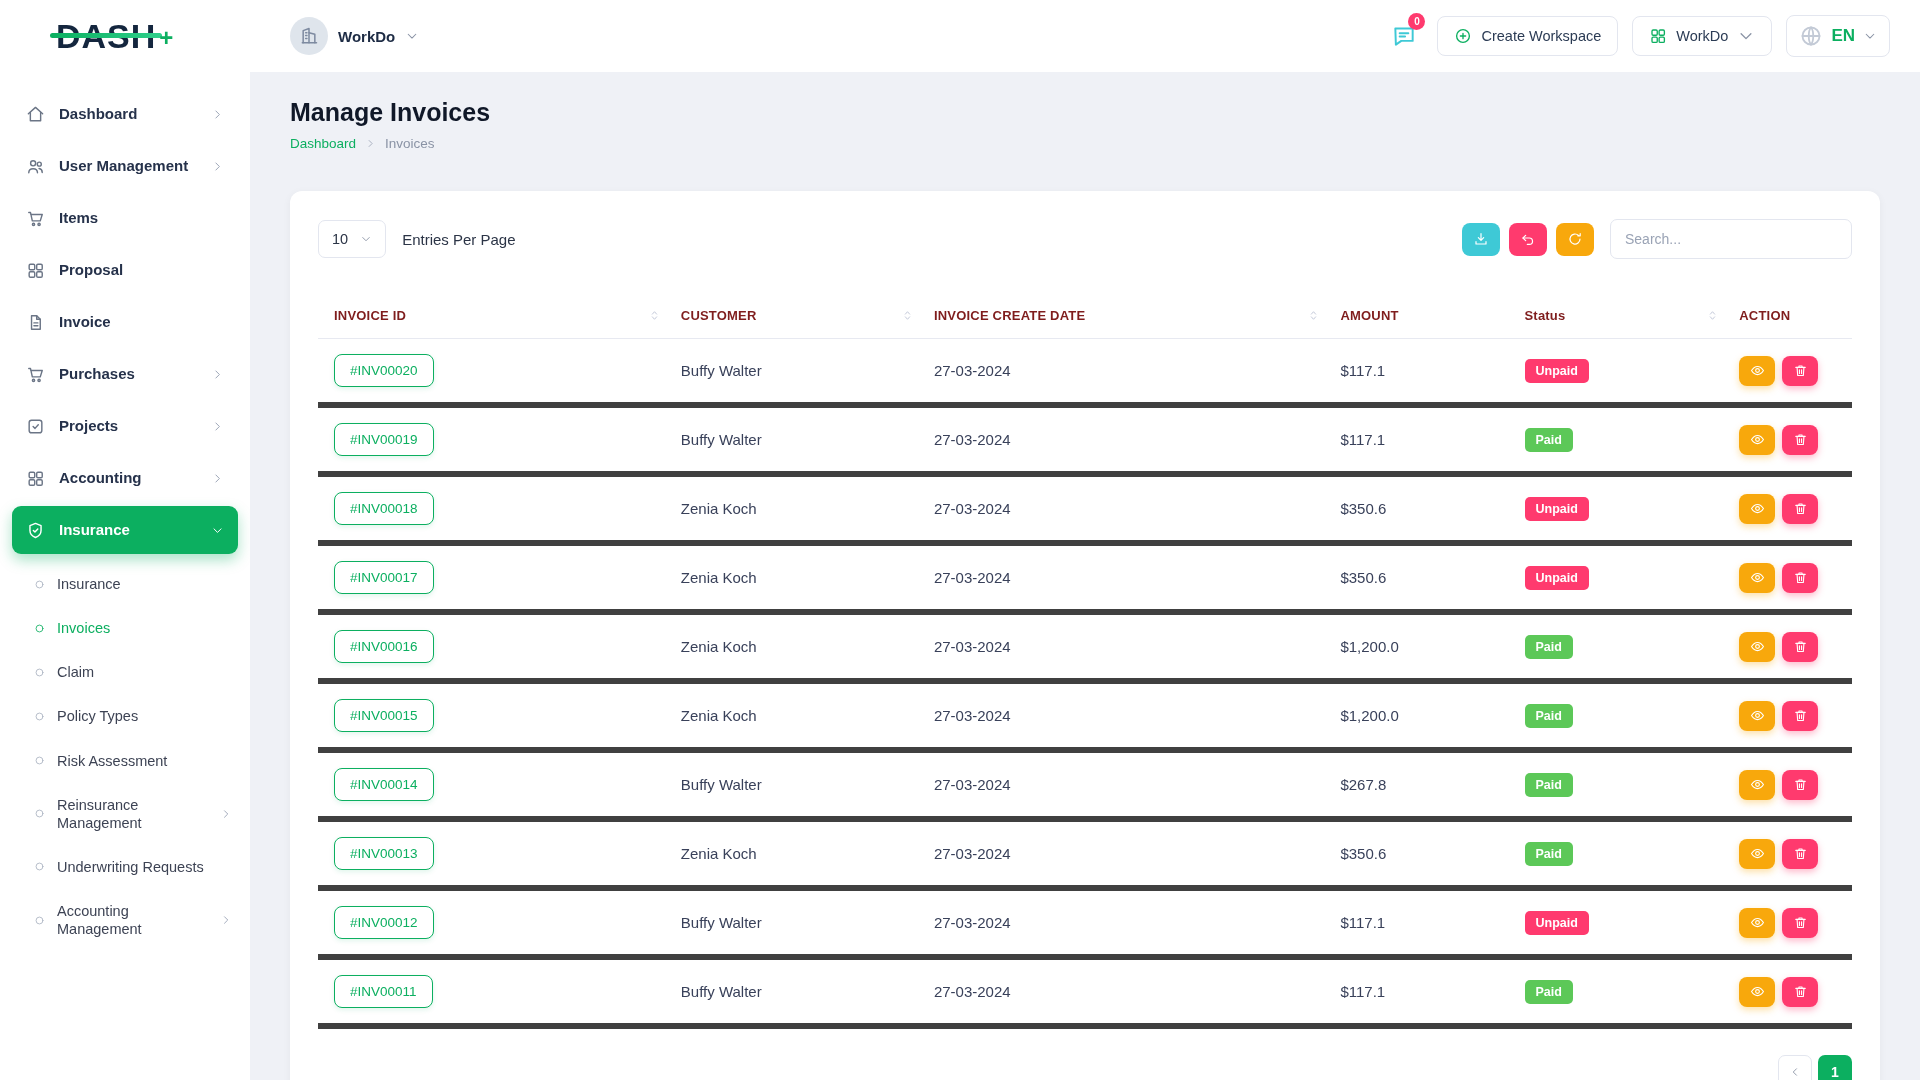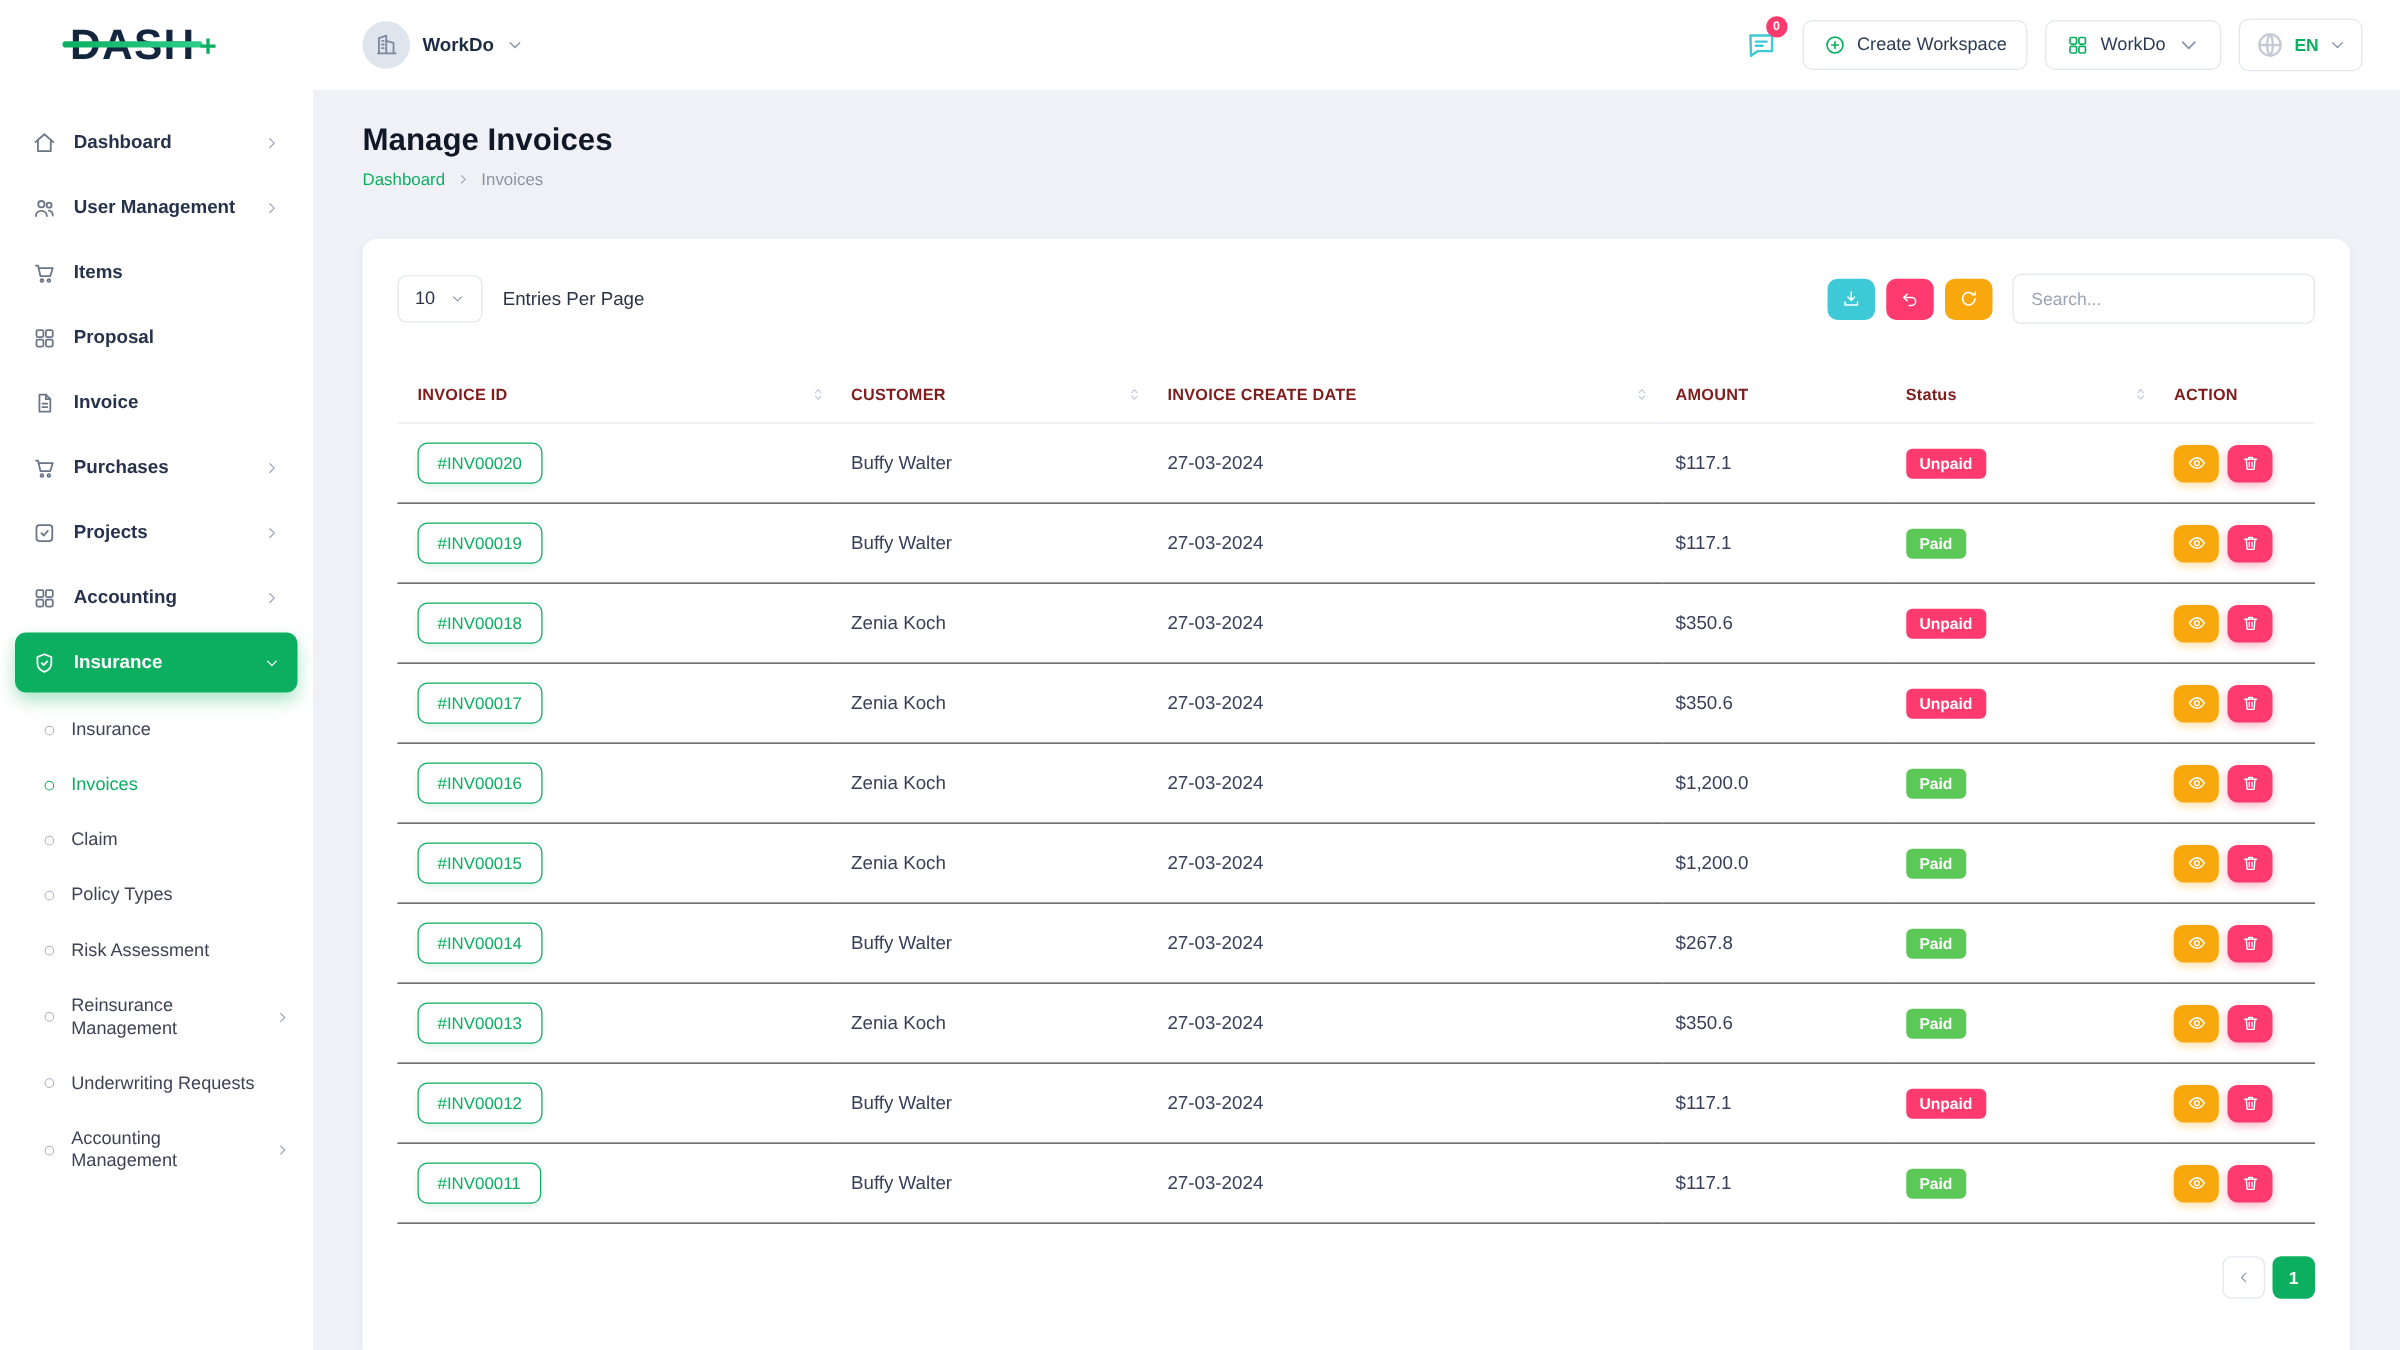"EN" .lang-code { font-size: 14px -> 17px }
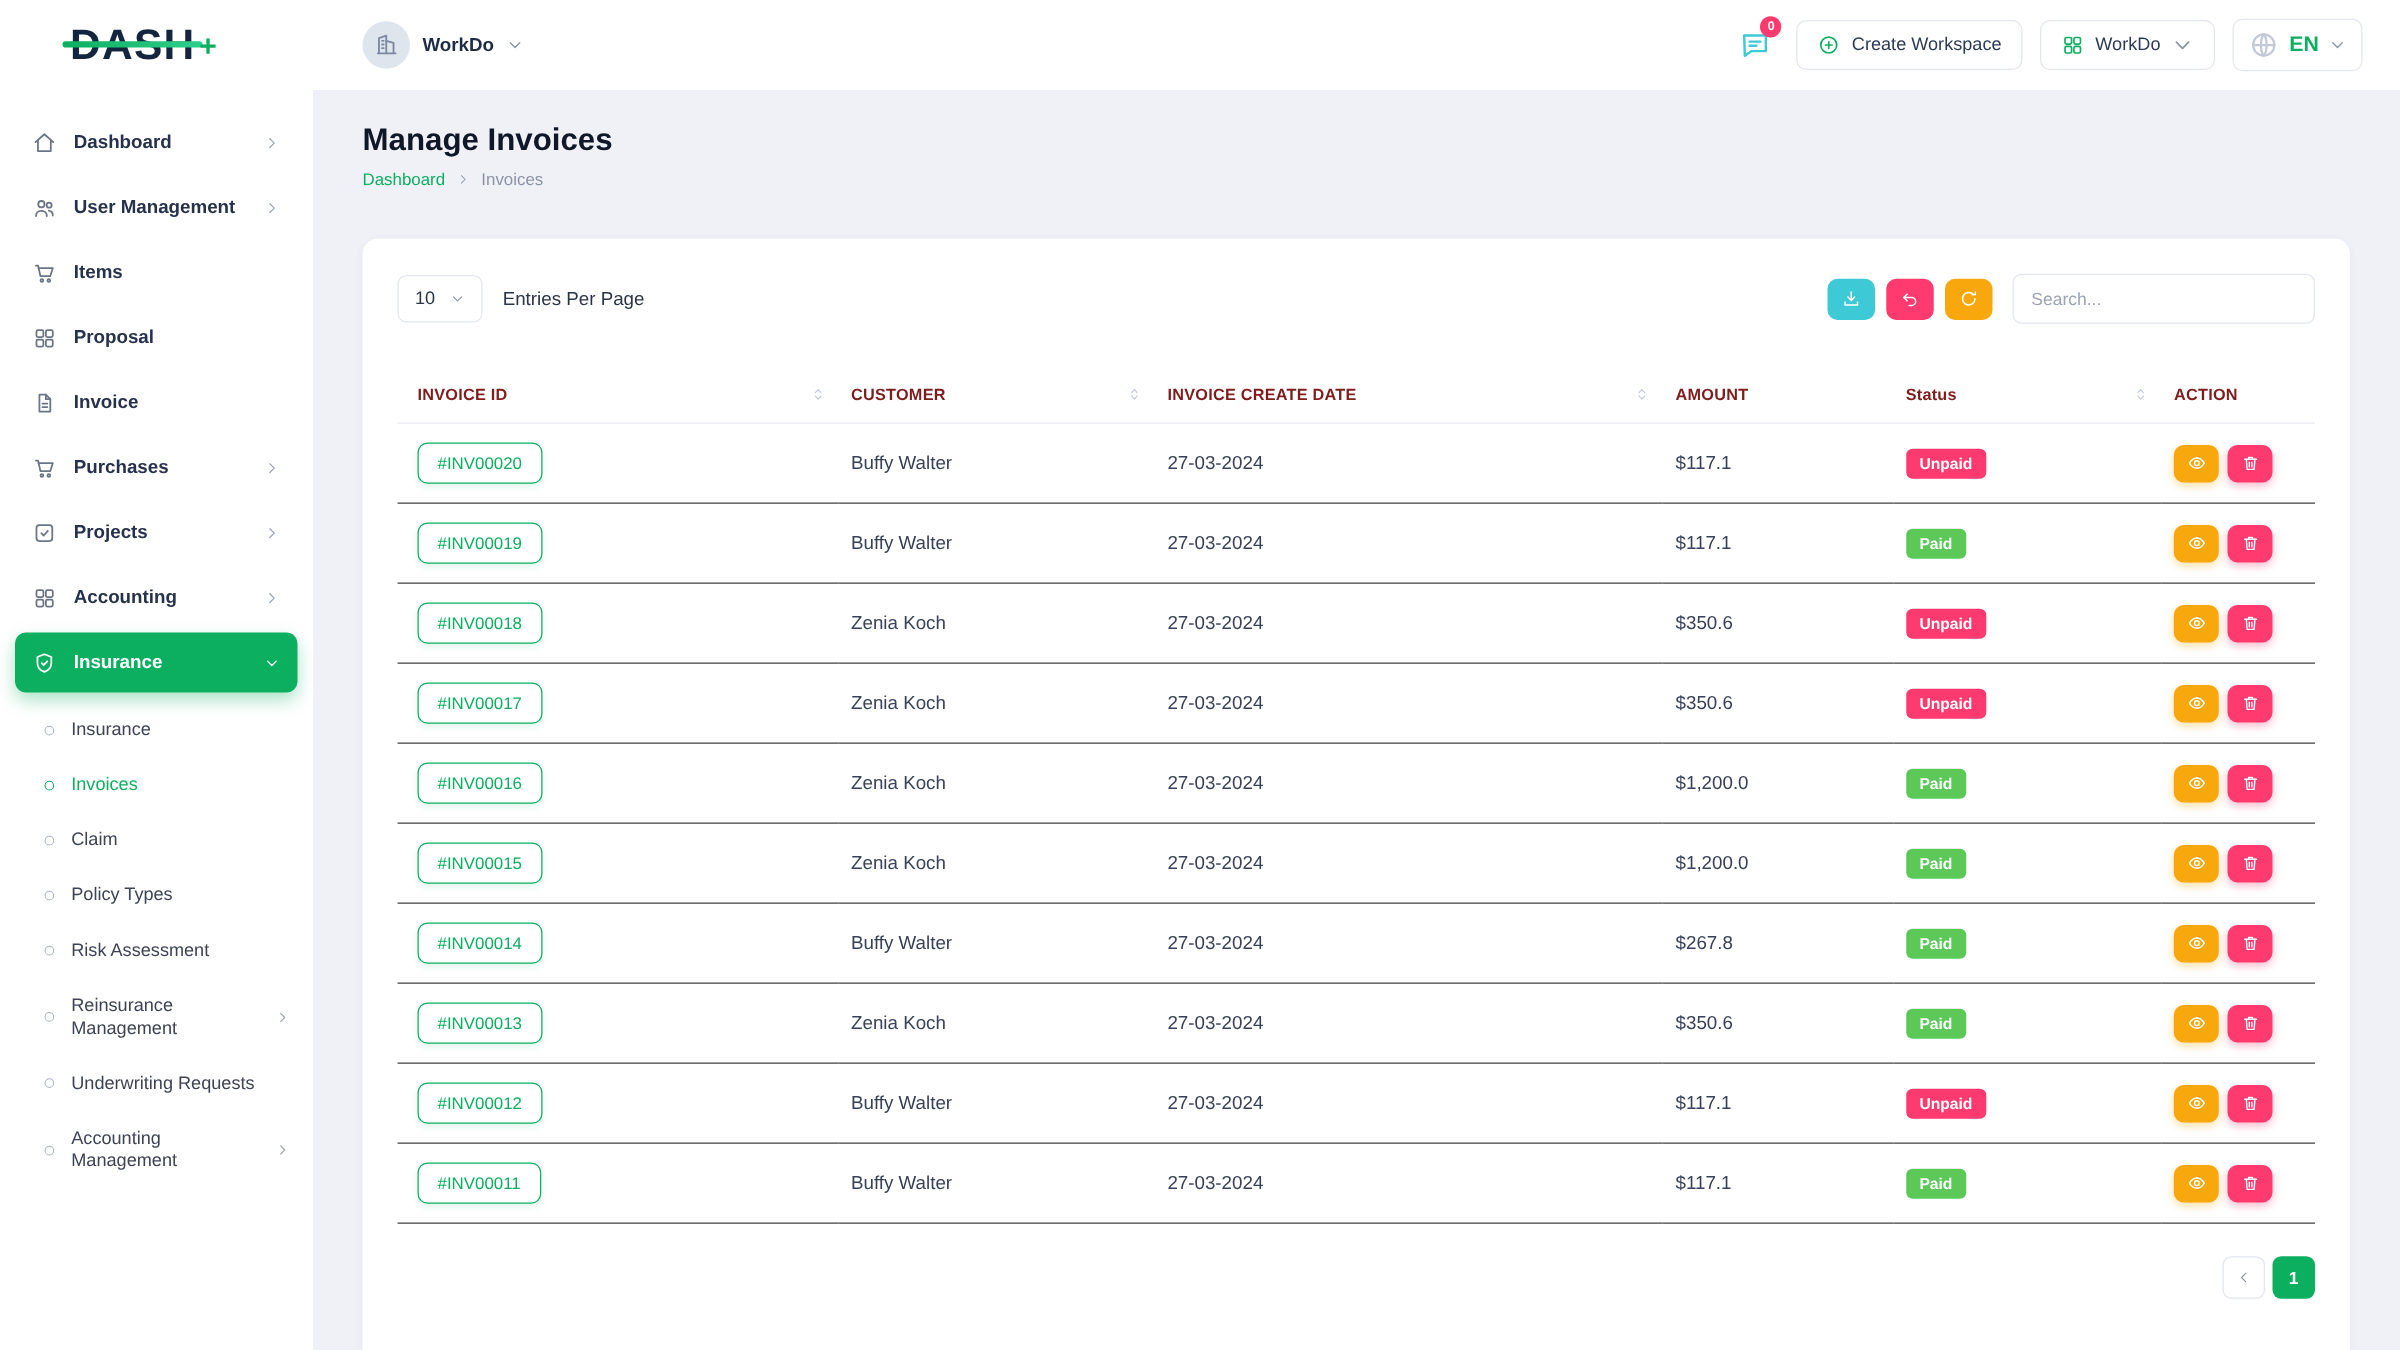"#INV00020" td { border-bottom: 1px solid #404040 -> 6px solid #404040 }
